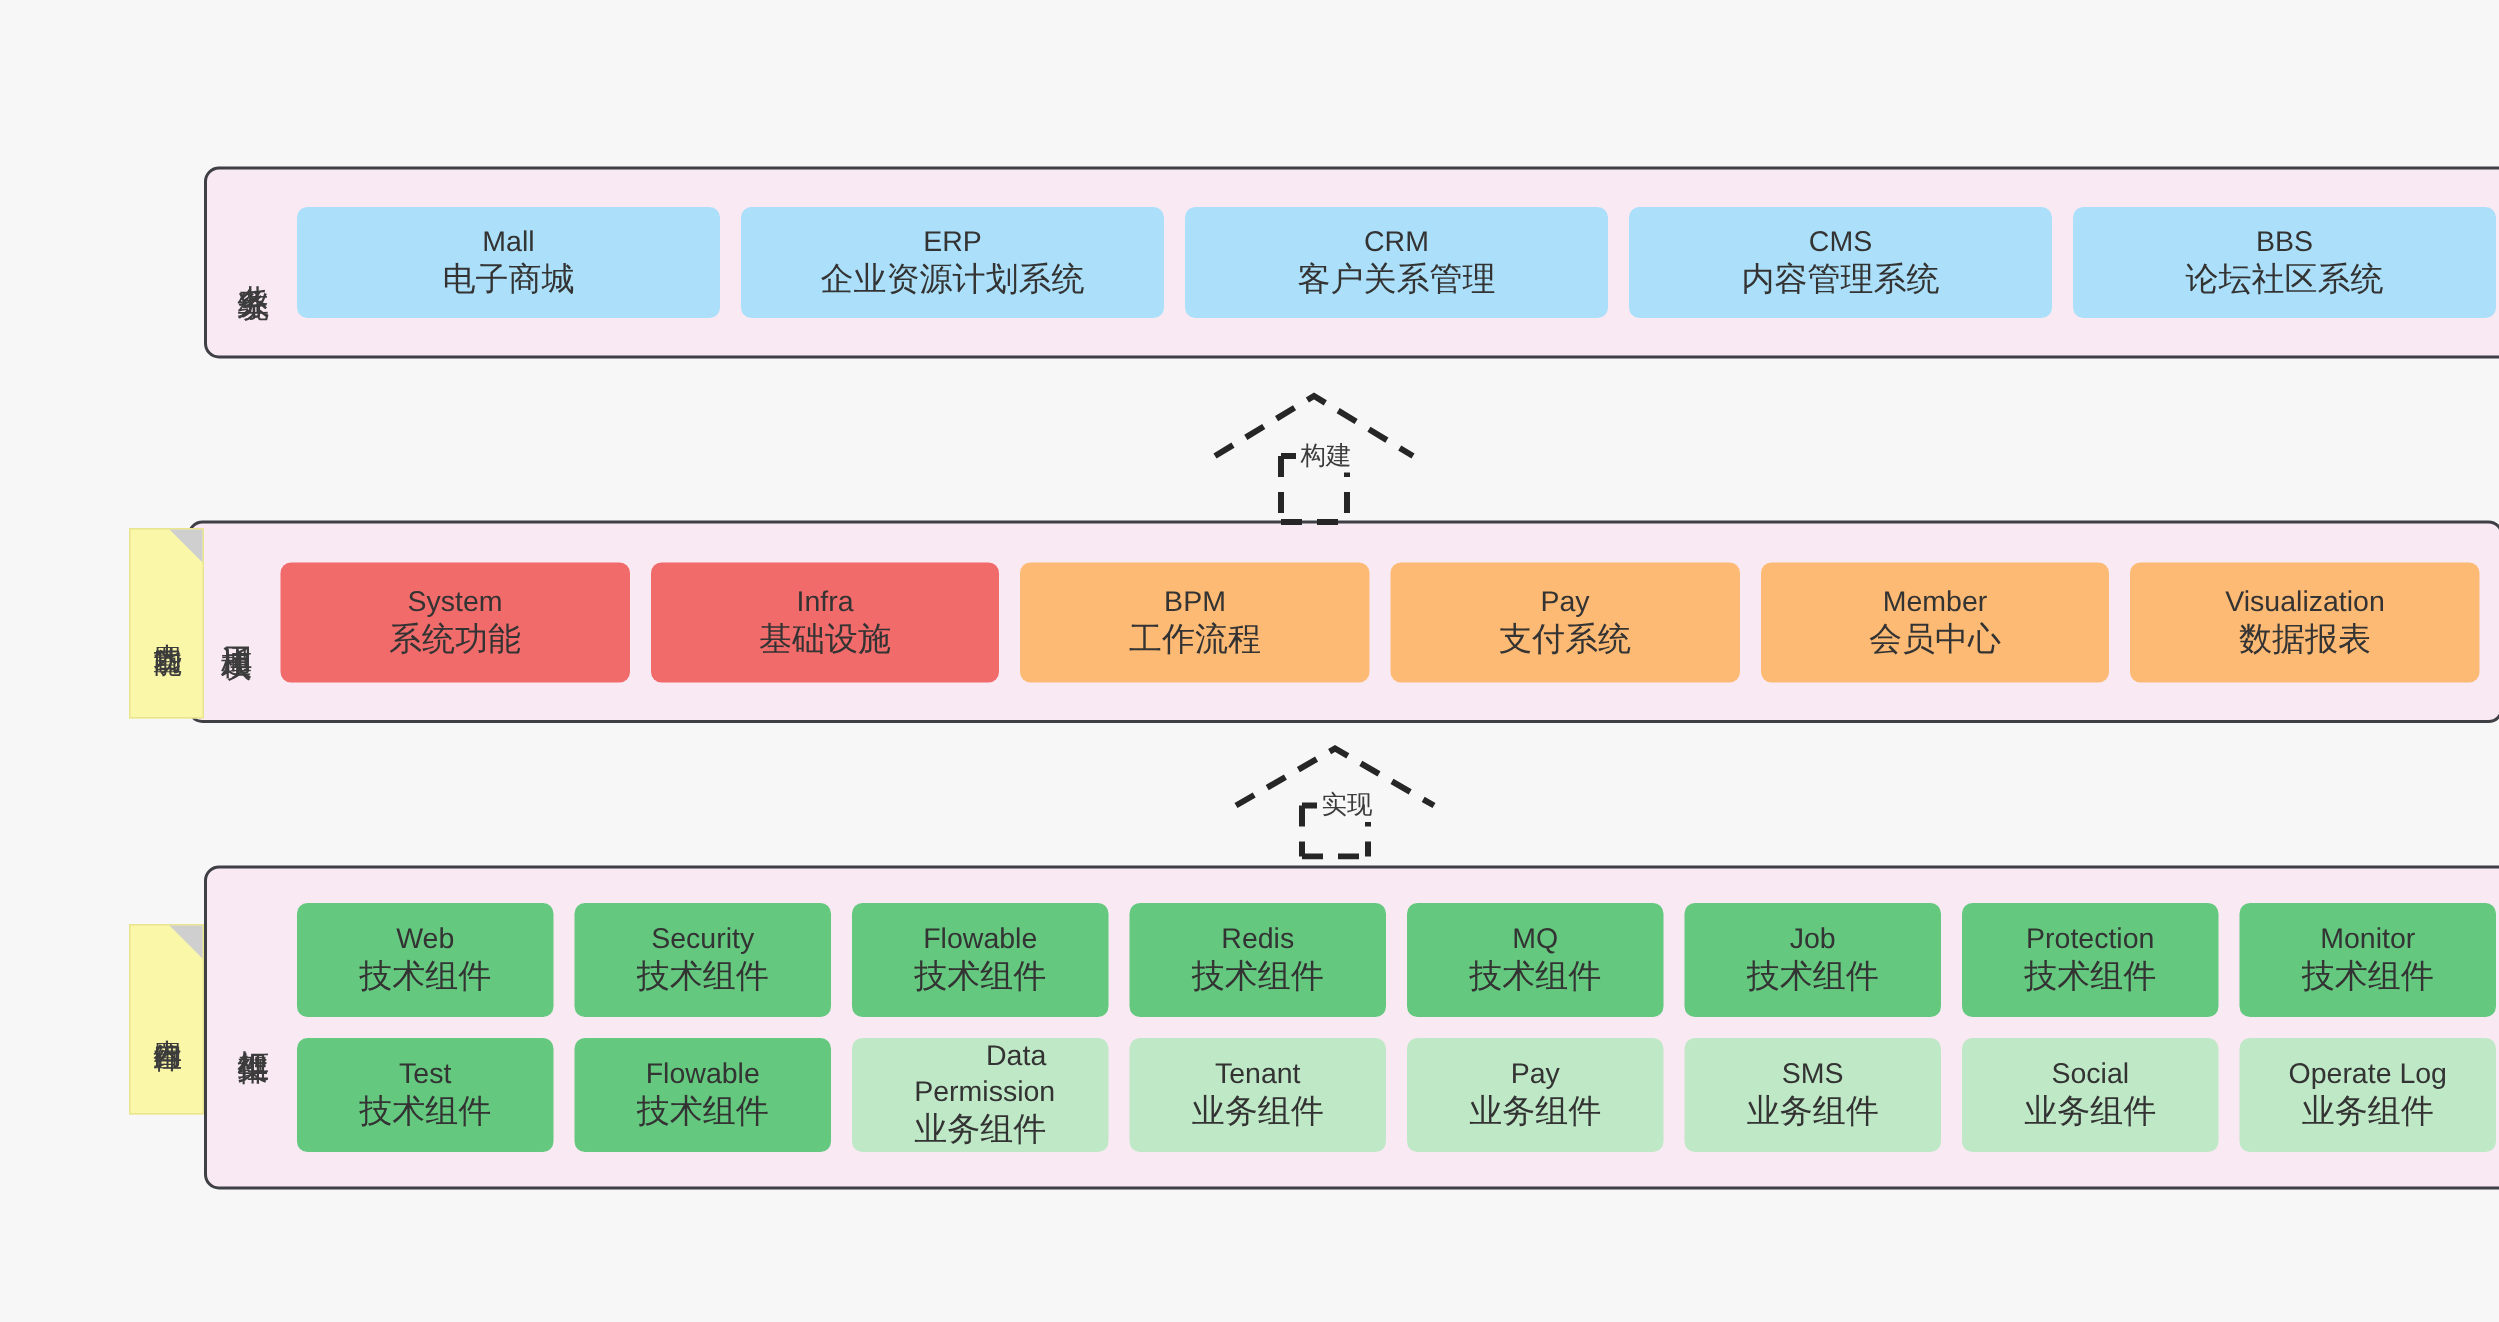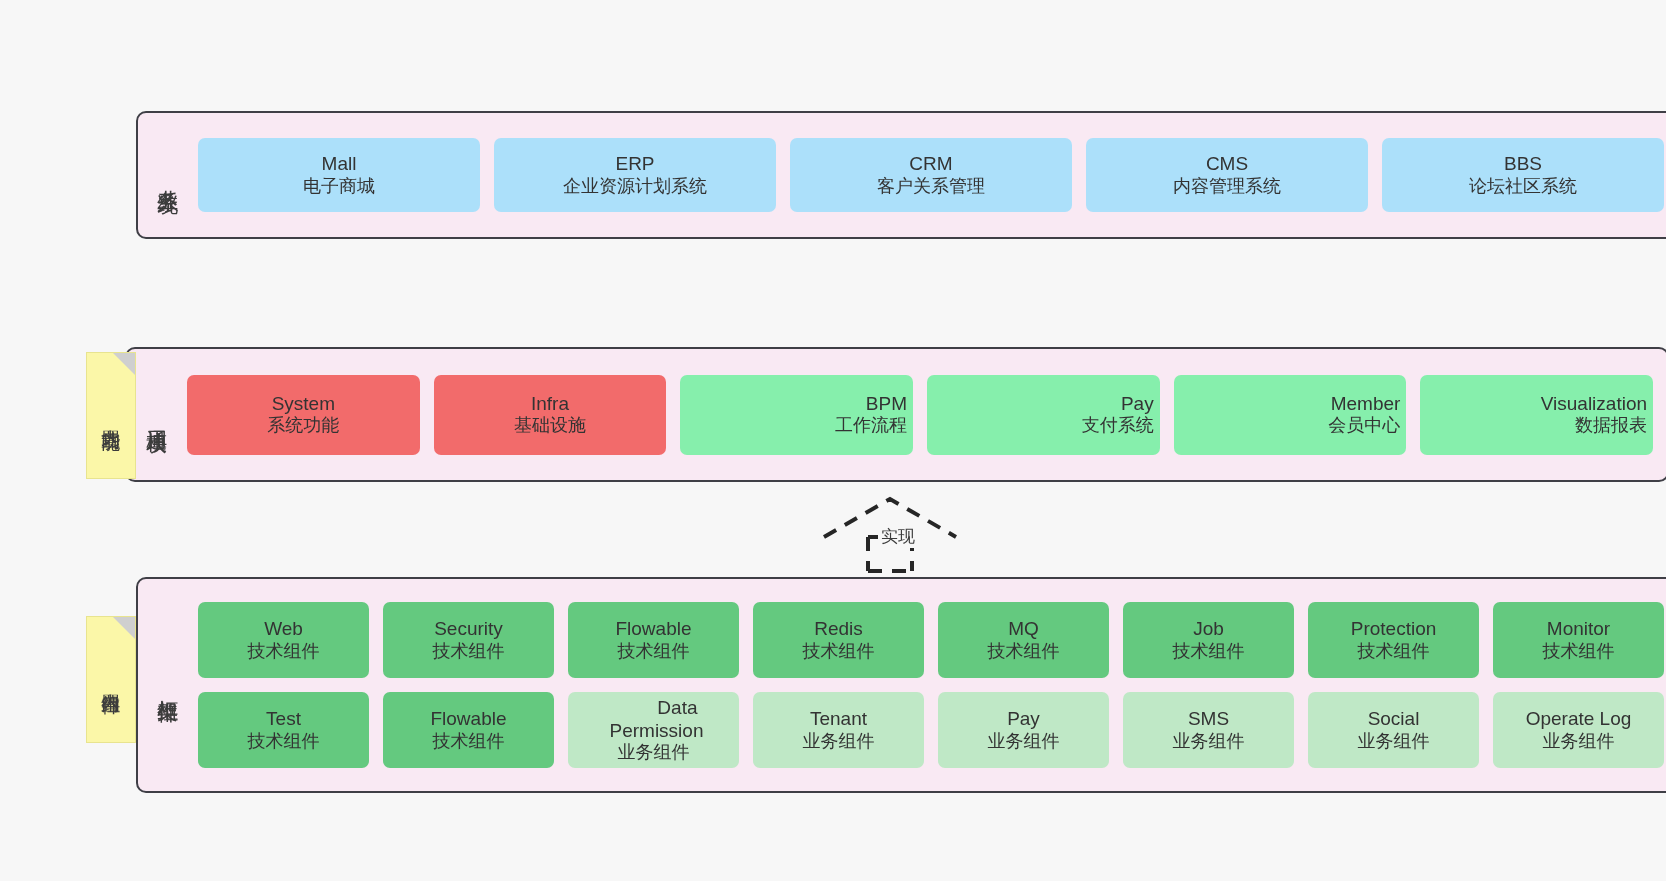"电子商城" .cell .t2 { font-size: 18px -> 22px }
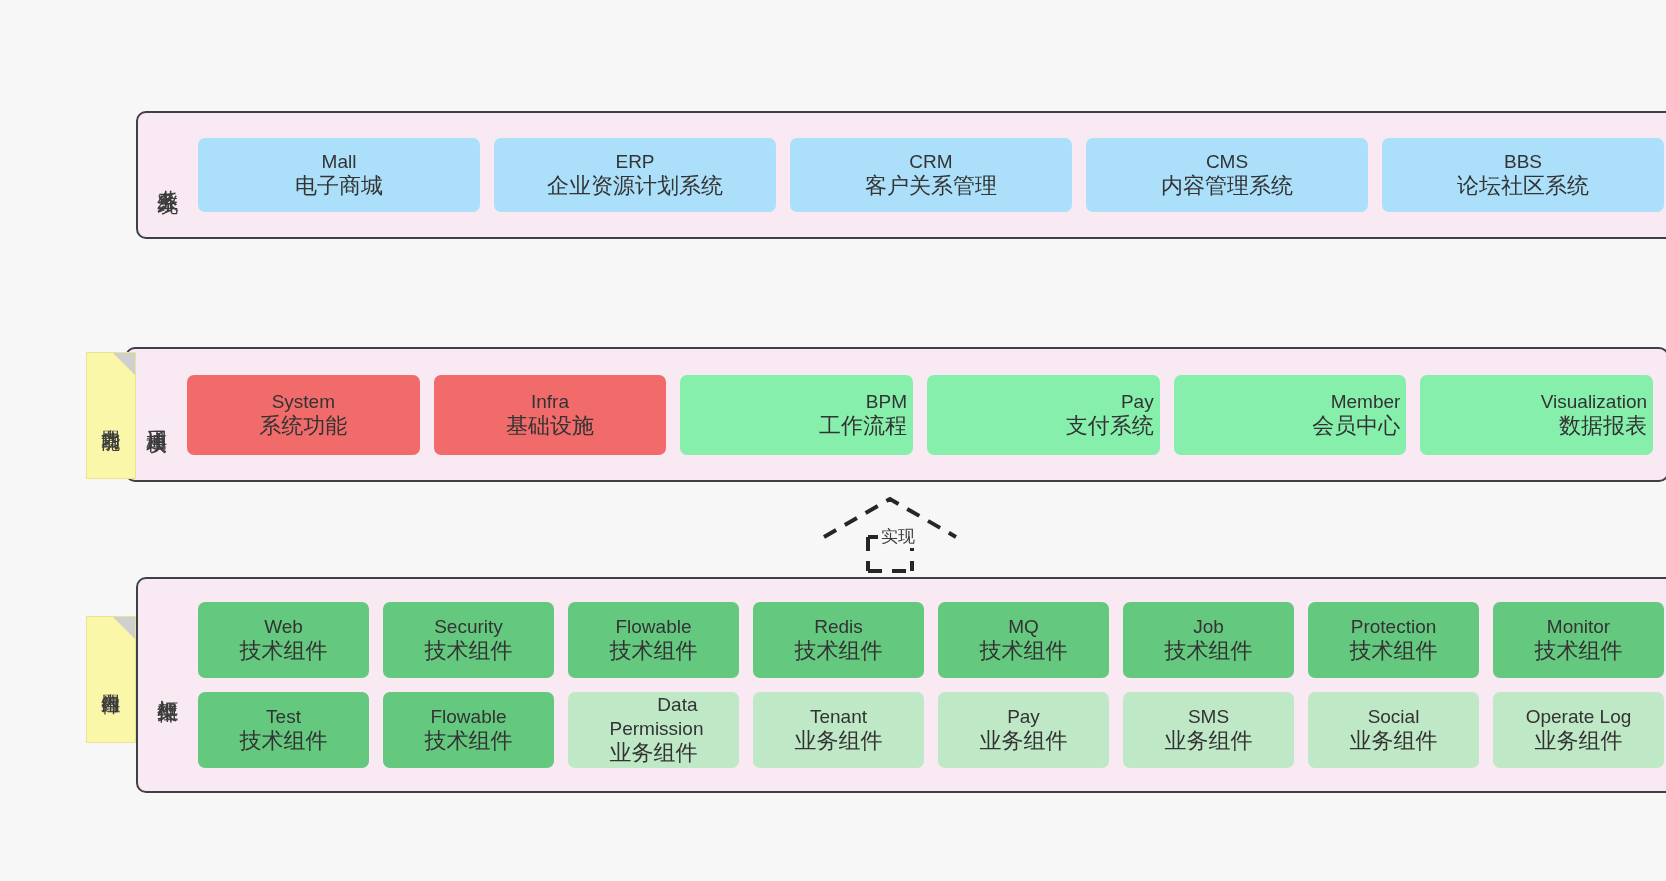"构建" div.connector { html: none -> <div> <svg> <polyline></polyline> <line></line> <line></line> <line></line> <line></line> </svg> <span>构建</span> </div> }
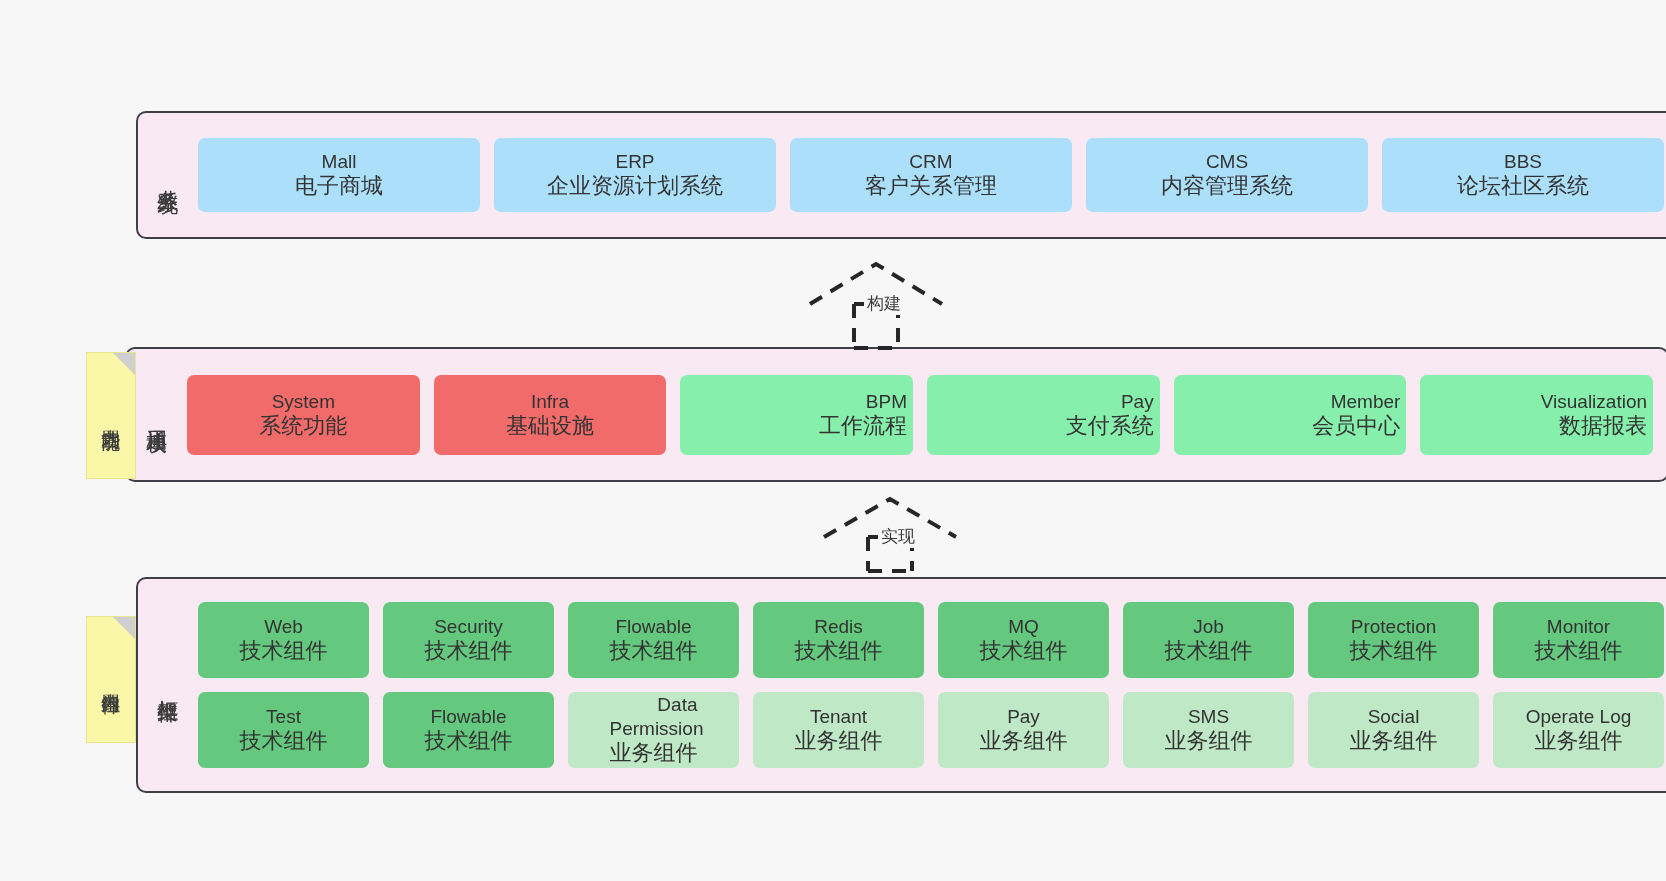"BPM" .c-pink { align-items: flex-end -> none; background: #86efac -> #fdba74 }
